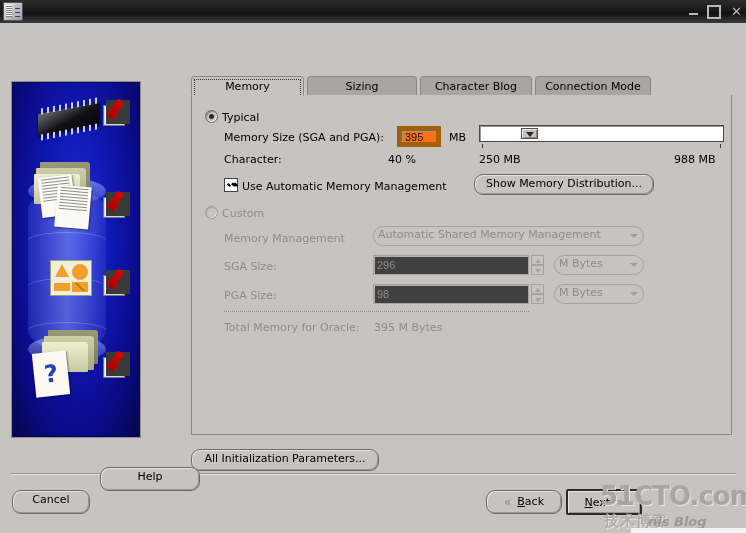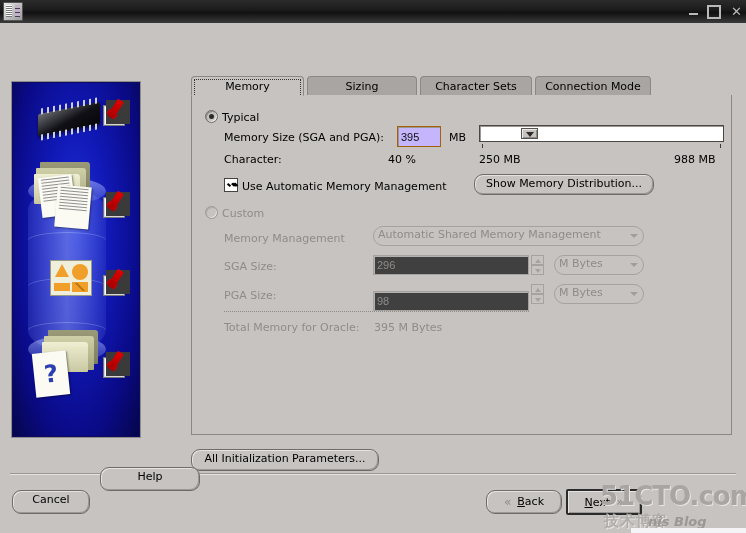"Character Sets" span { text: Sets -> Blog }
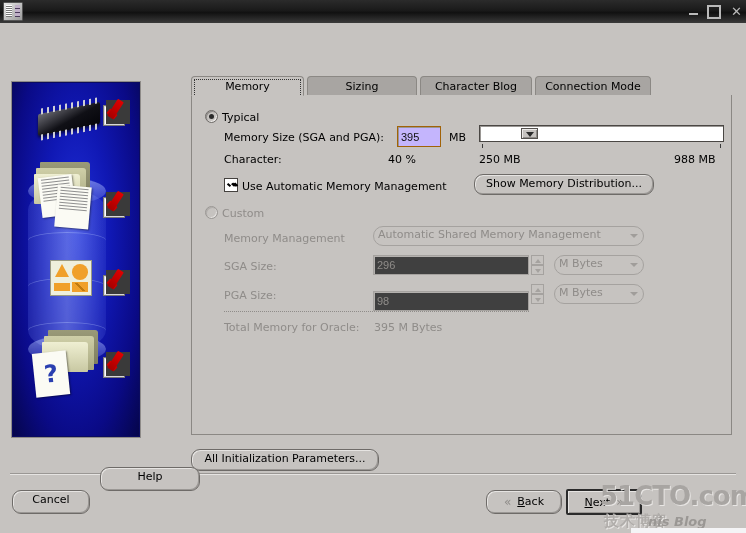"395" .txtfield { background: #c4b5fd -> #f97316; border: 1px solid #a16207 -> 5px solid #a16207 }
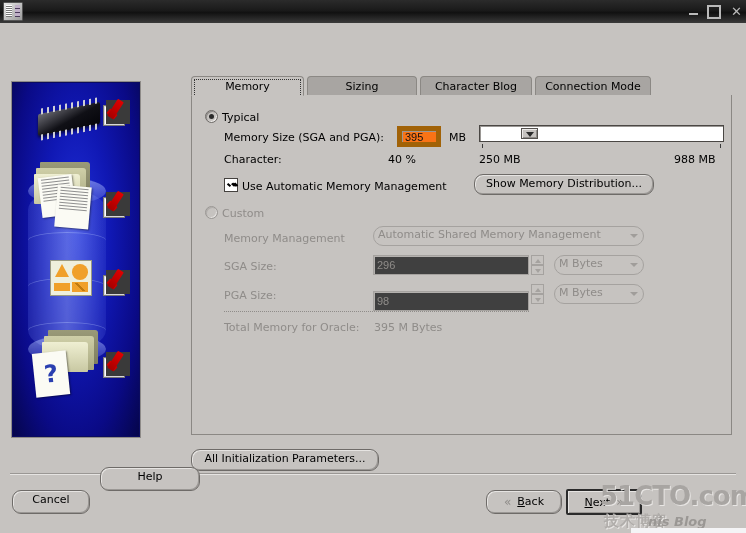"98" input.txtfield { margin-top: 7px -> none }
